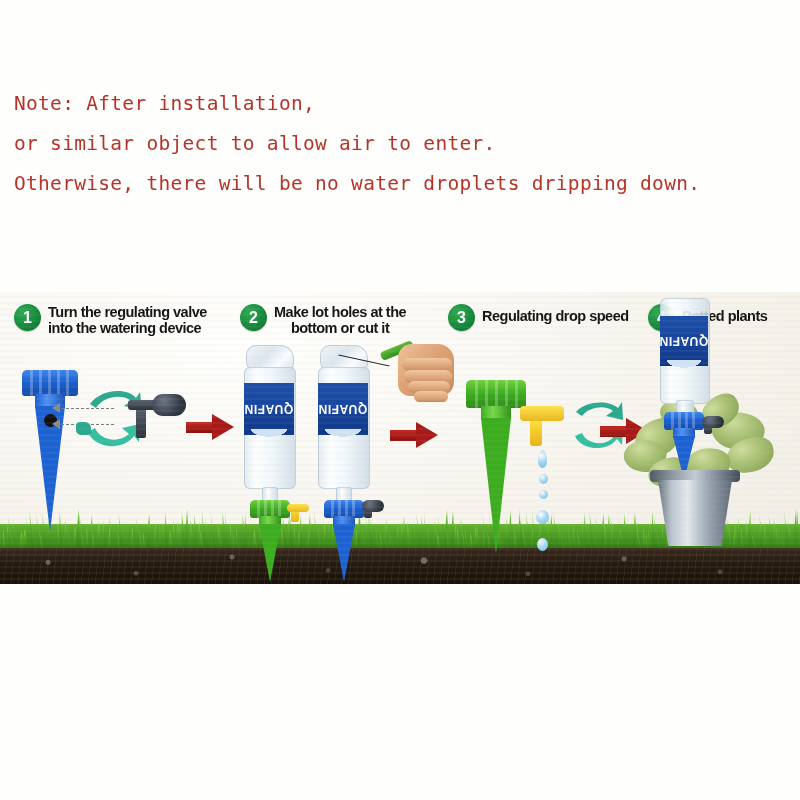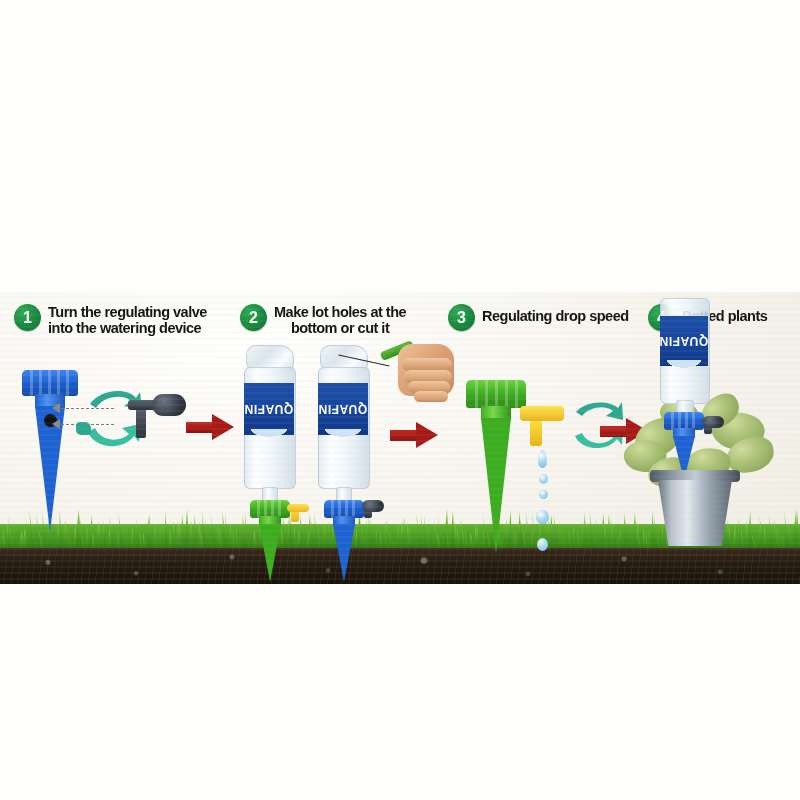"Note: After installation," div.note-line { html: none -> <div>Note: After installation,</div> }
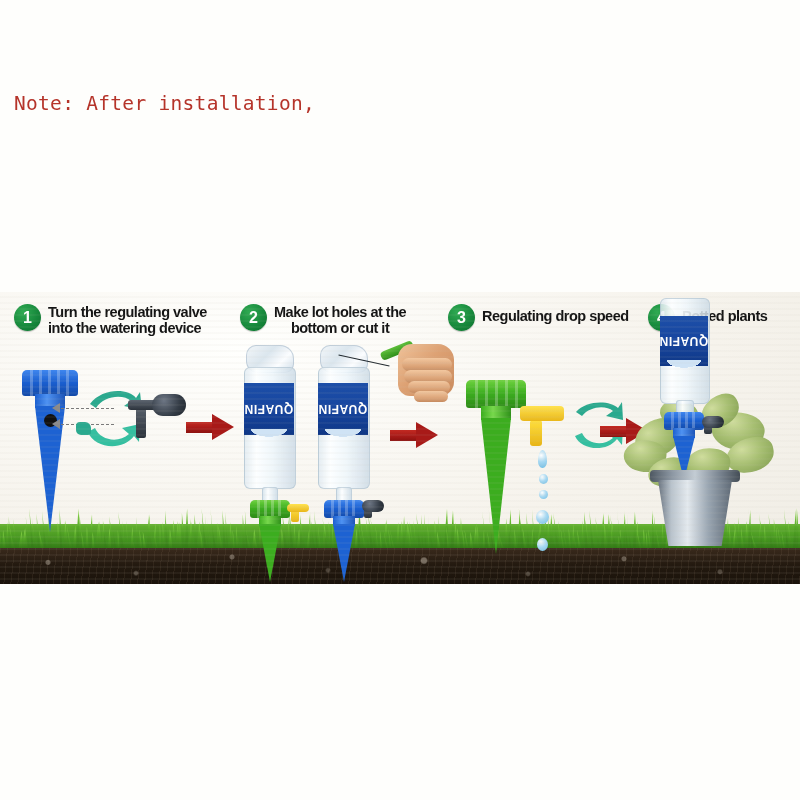"or similar object to allow" div.note-line { html: none -> <div>or similar object to allow air to enter.</div> }
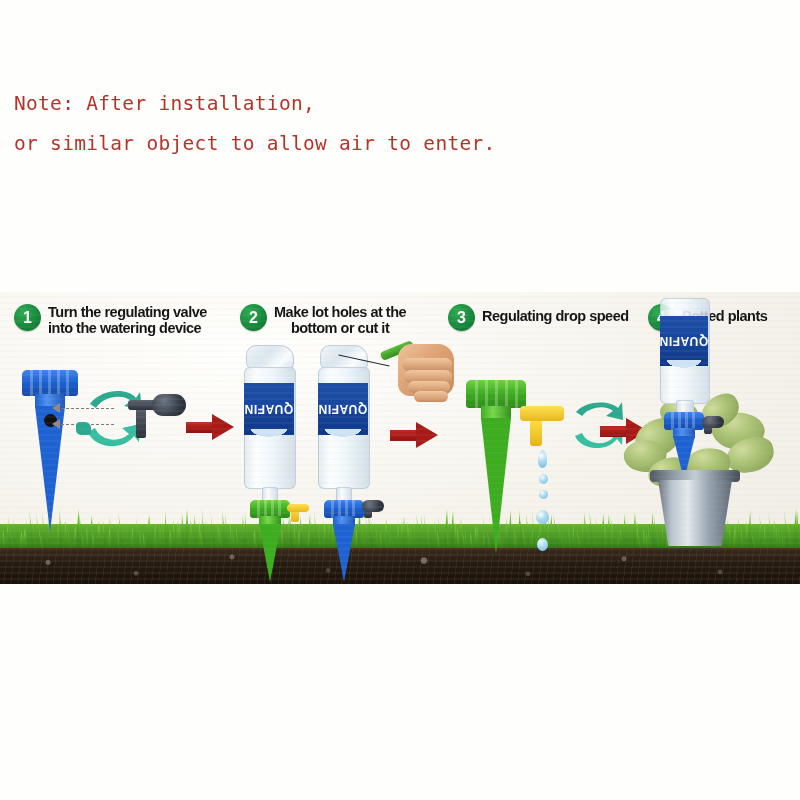"Otherwise, there will be no" div.note-line { html: none -> <div>Otherwise, there will be no water droplets dripping down.</div> }
